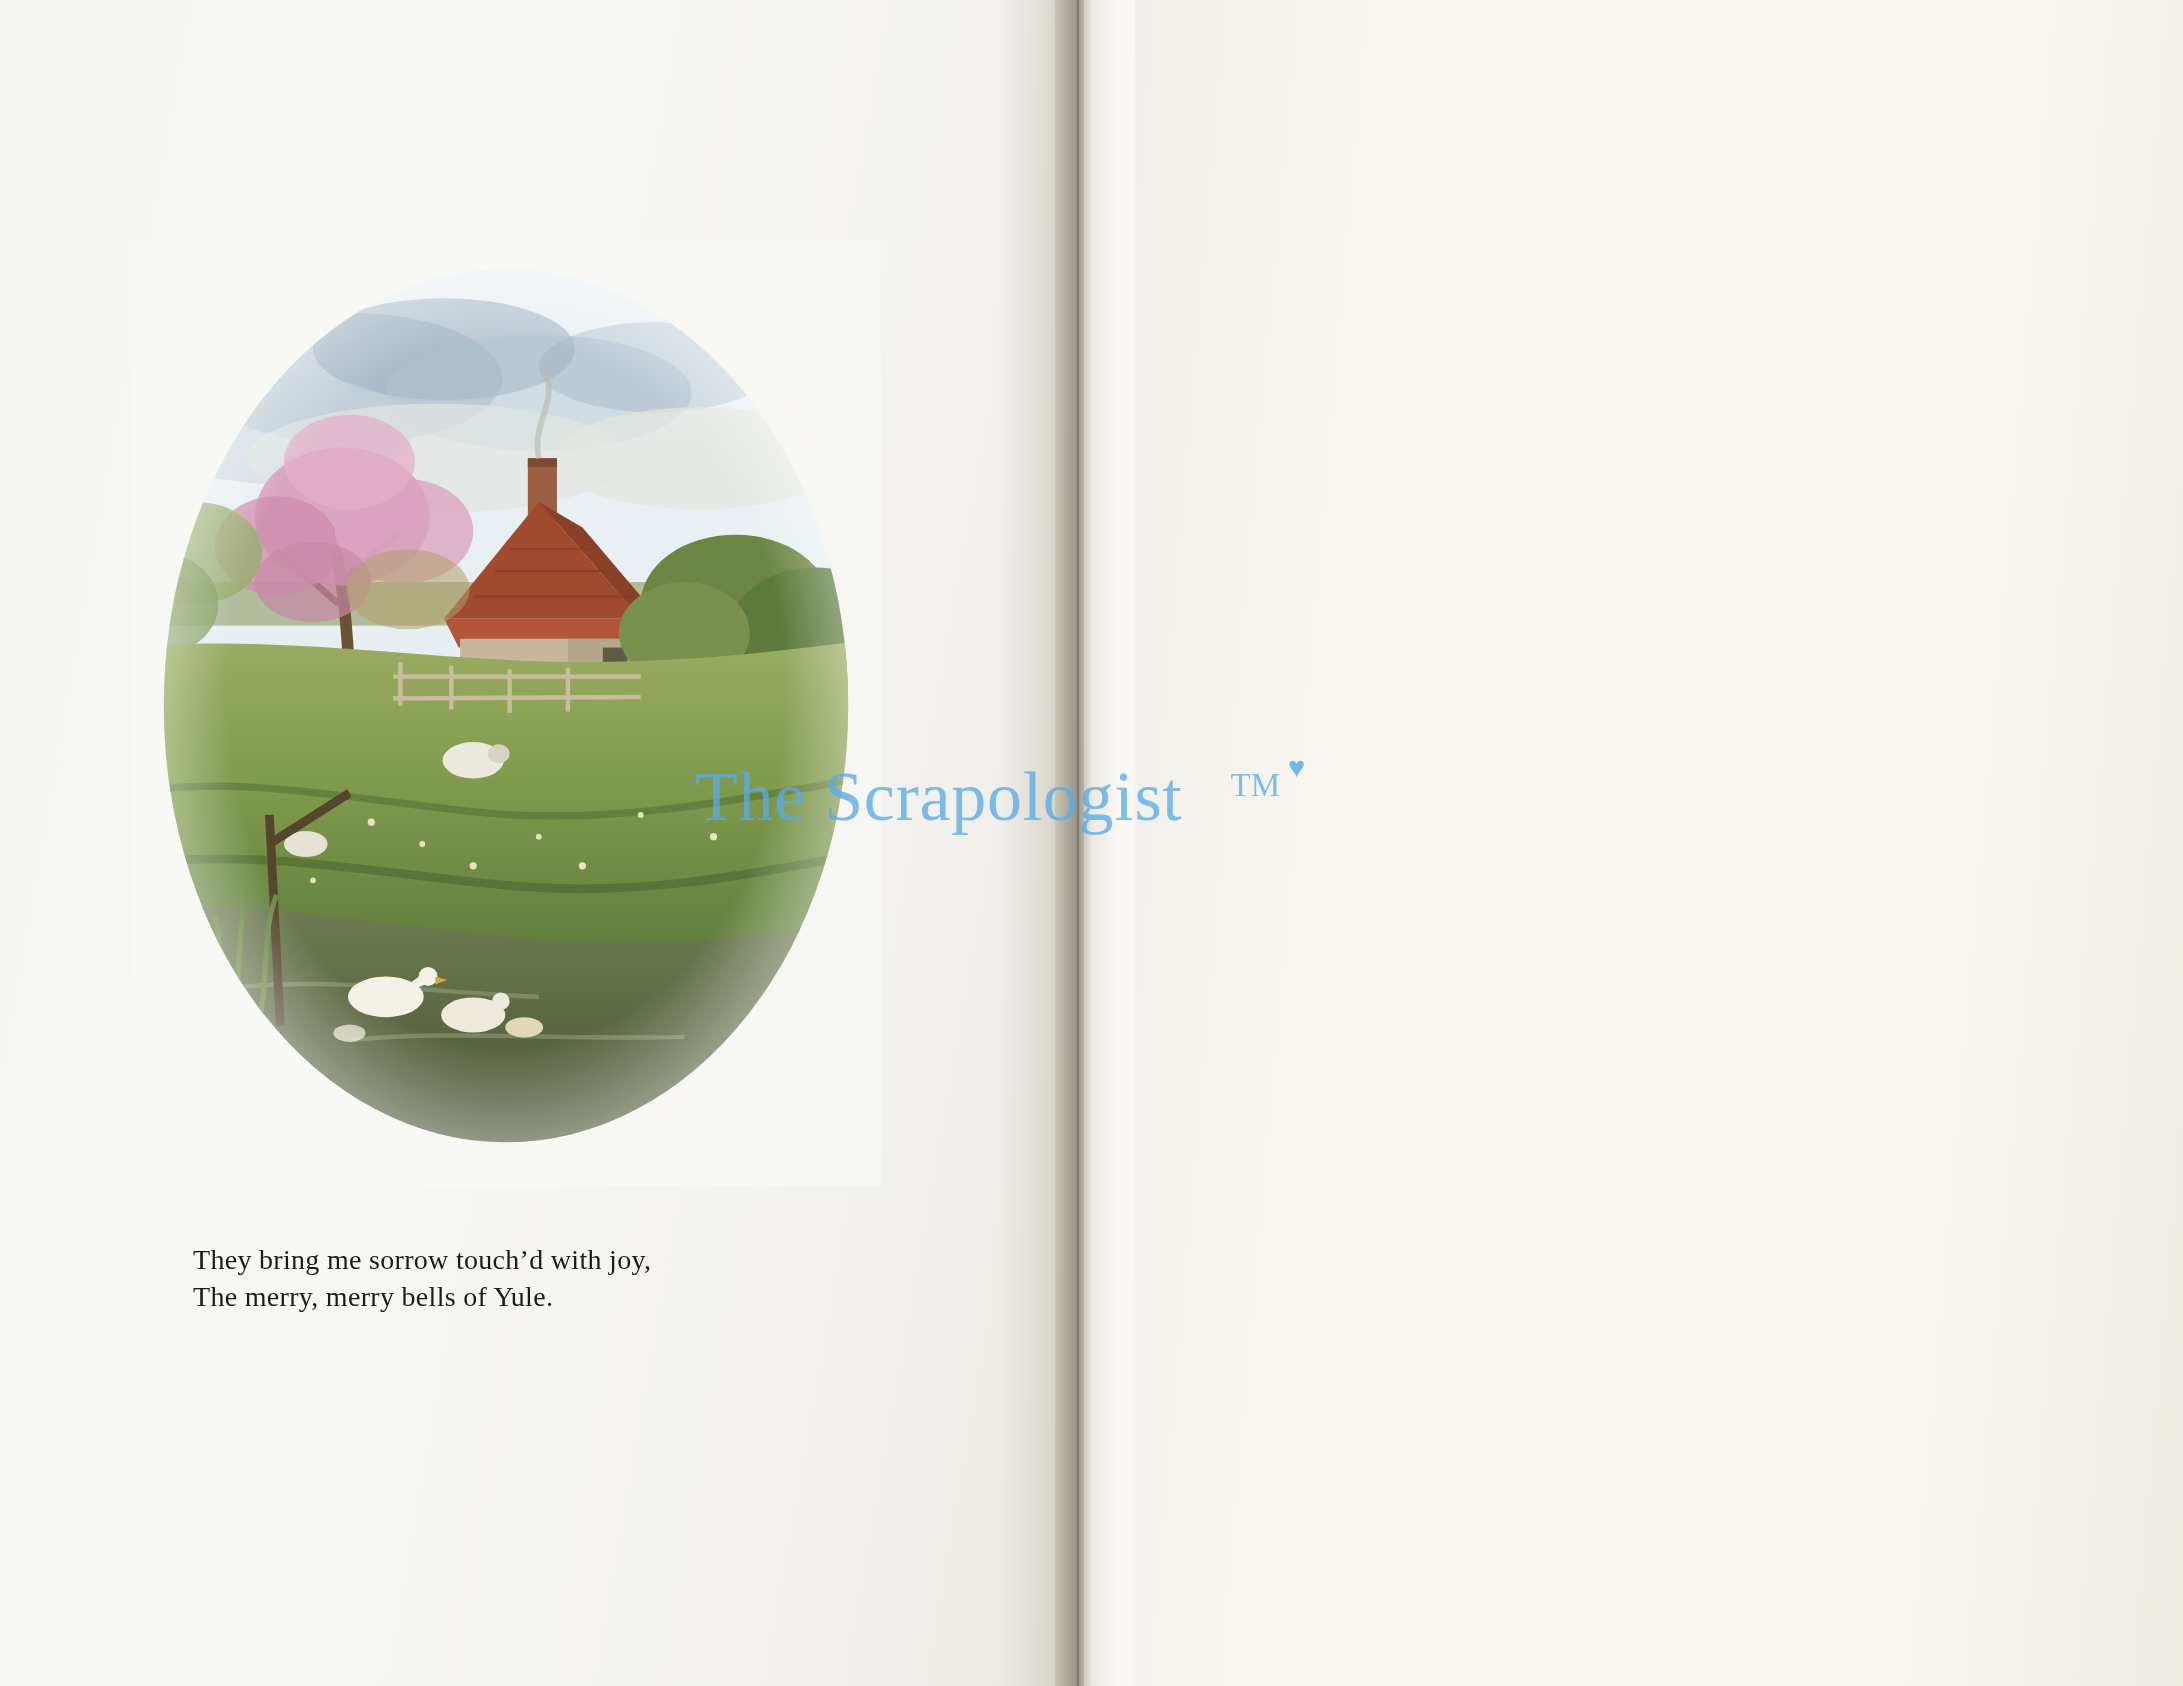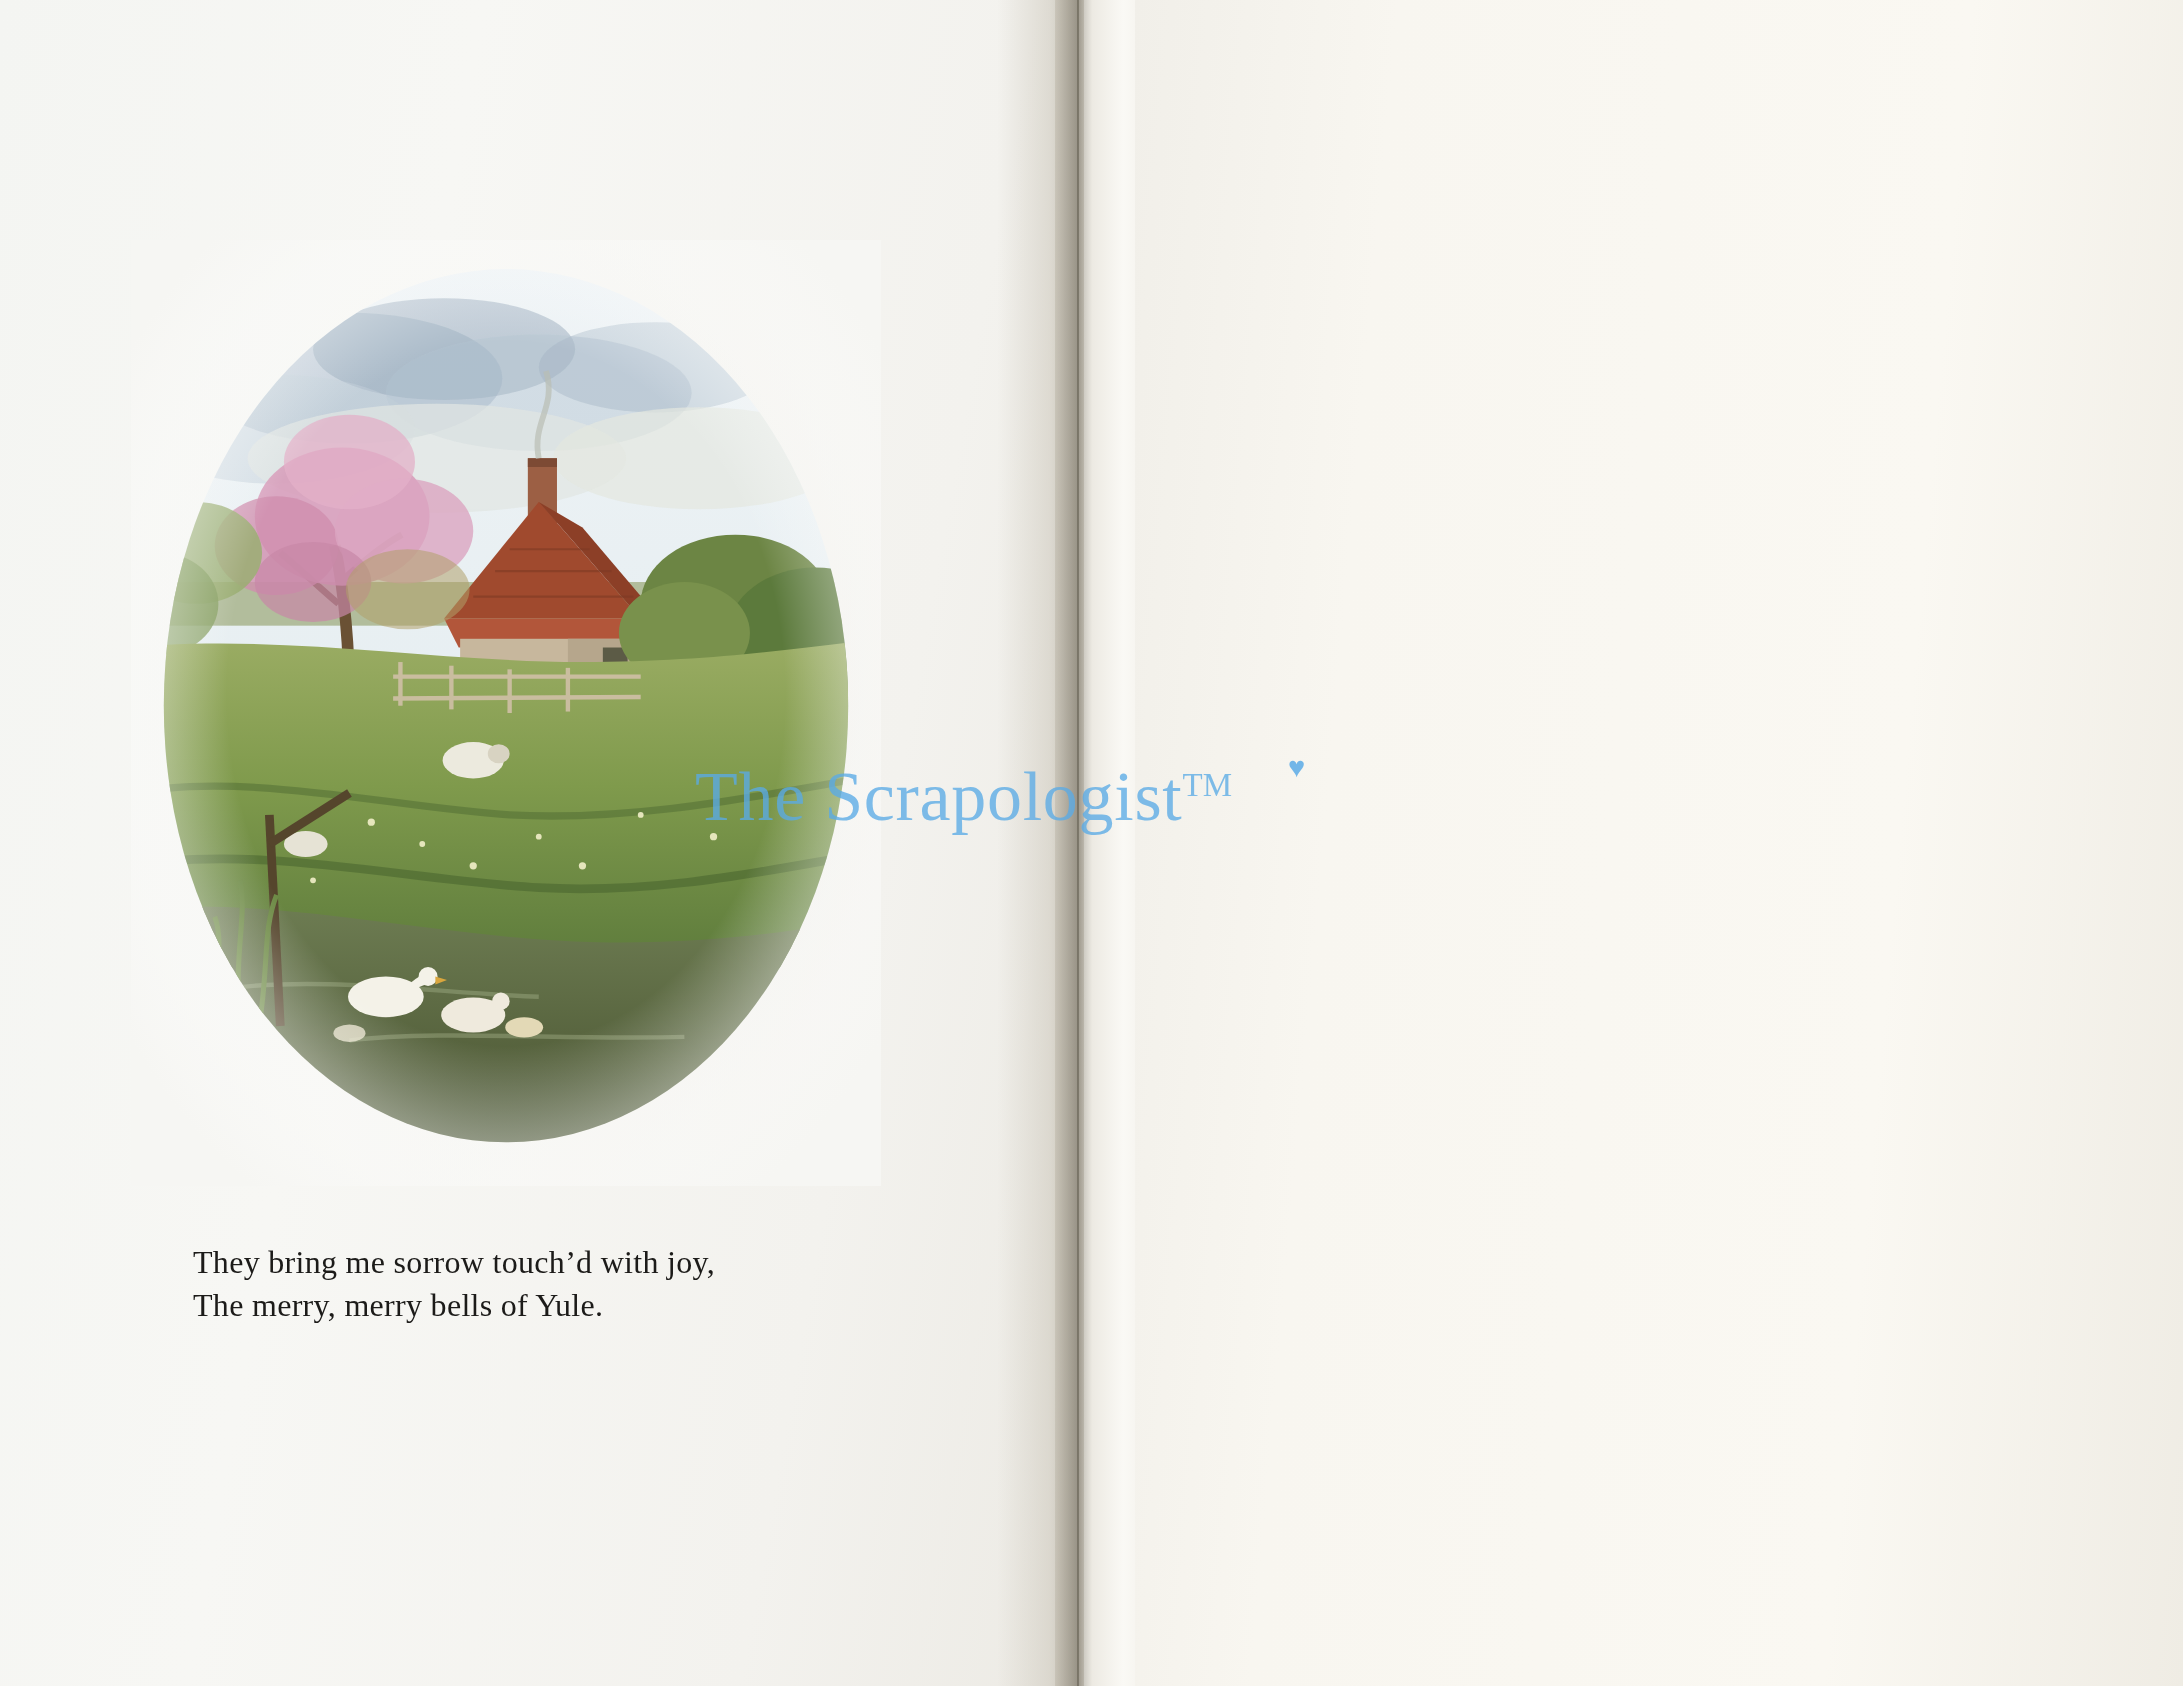"TM" .watermark .tm { margin-left: none -> 48px }
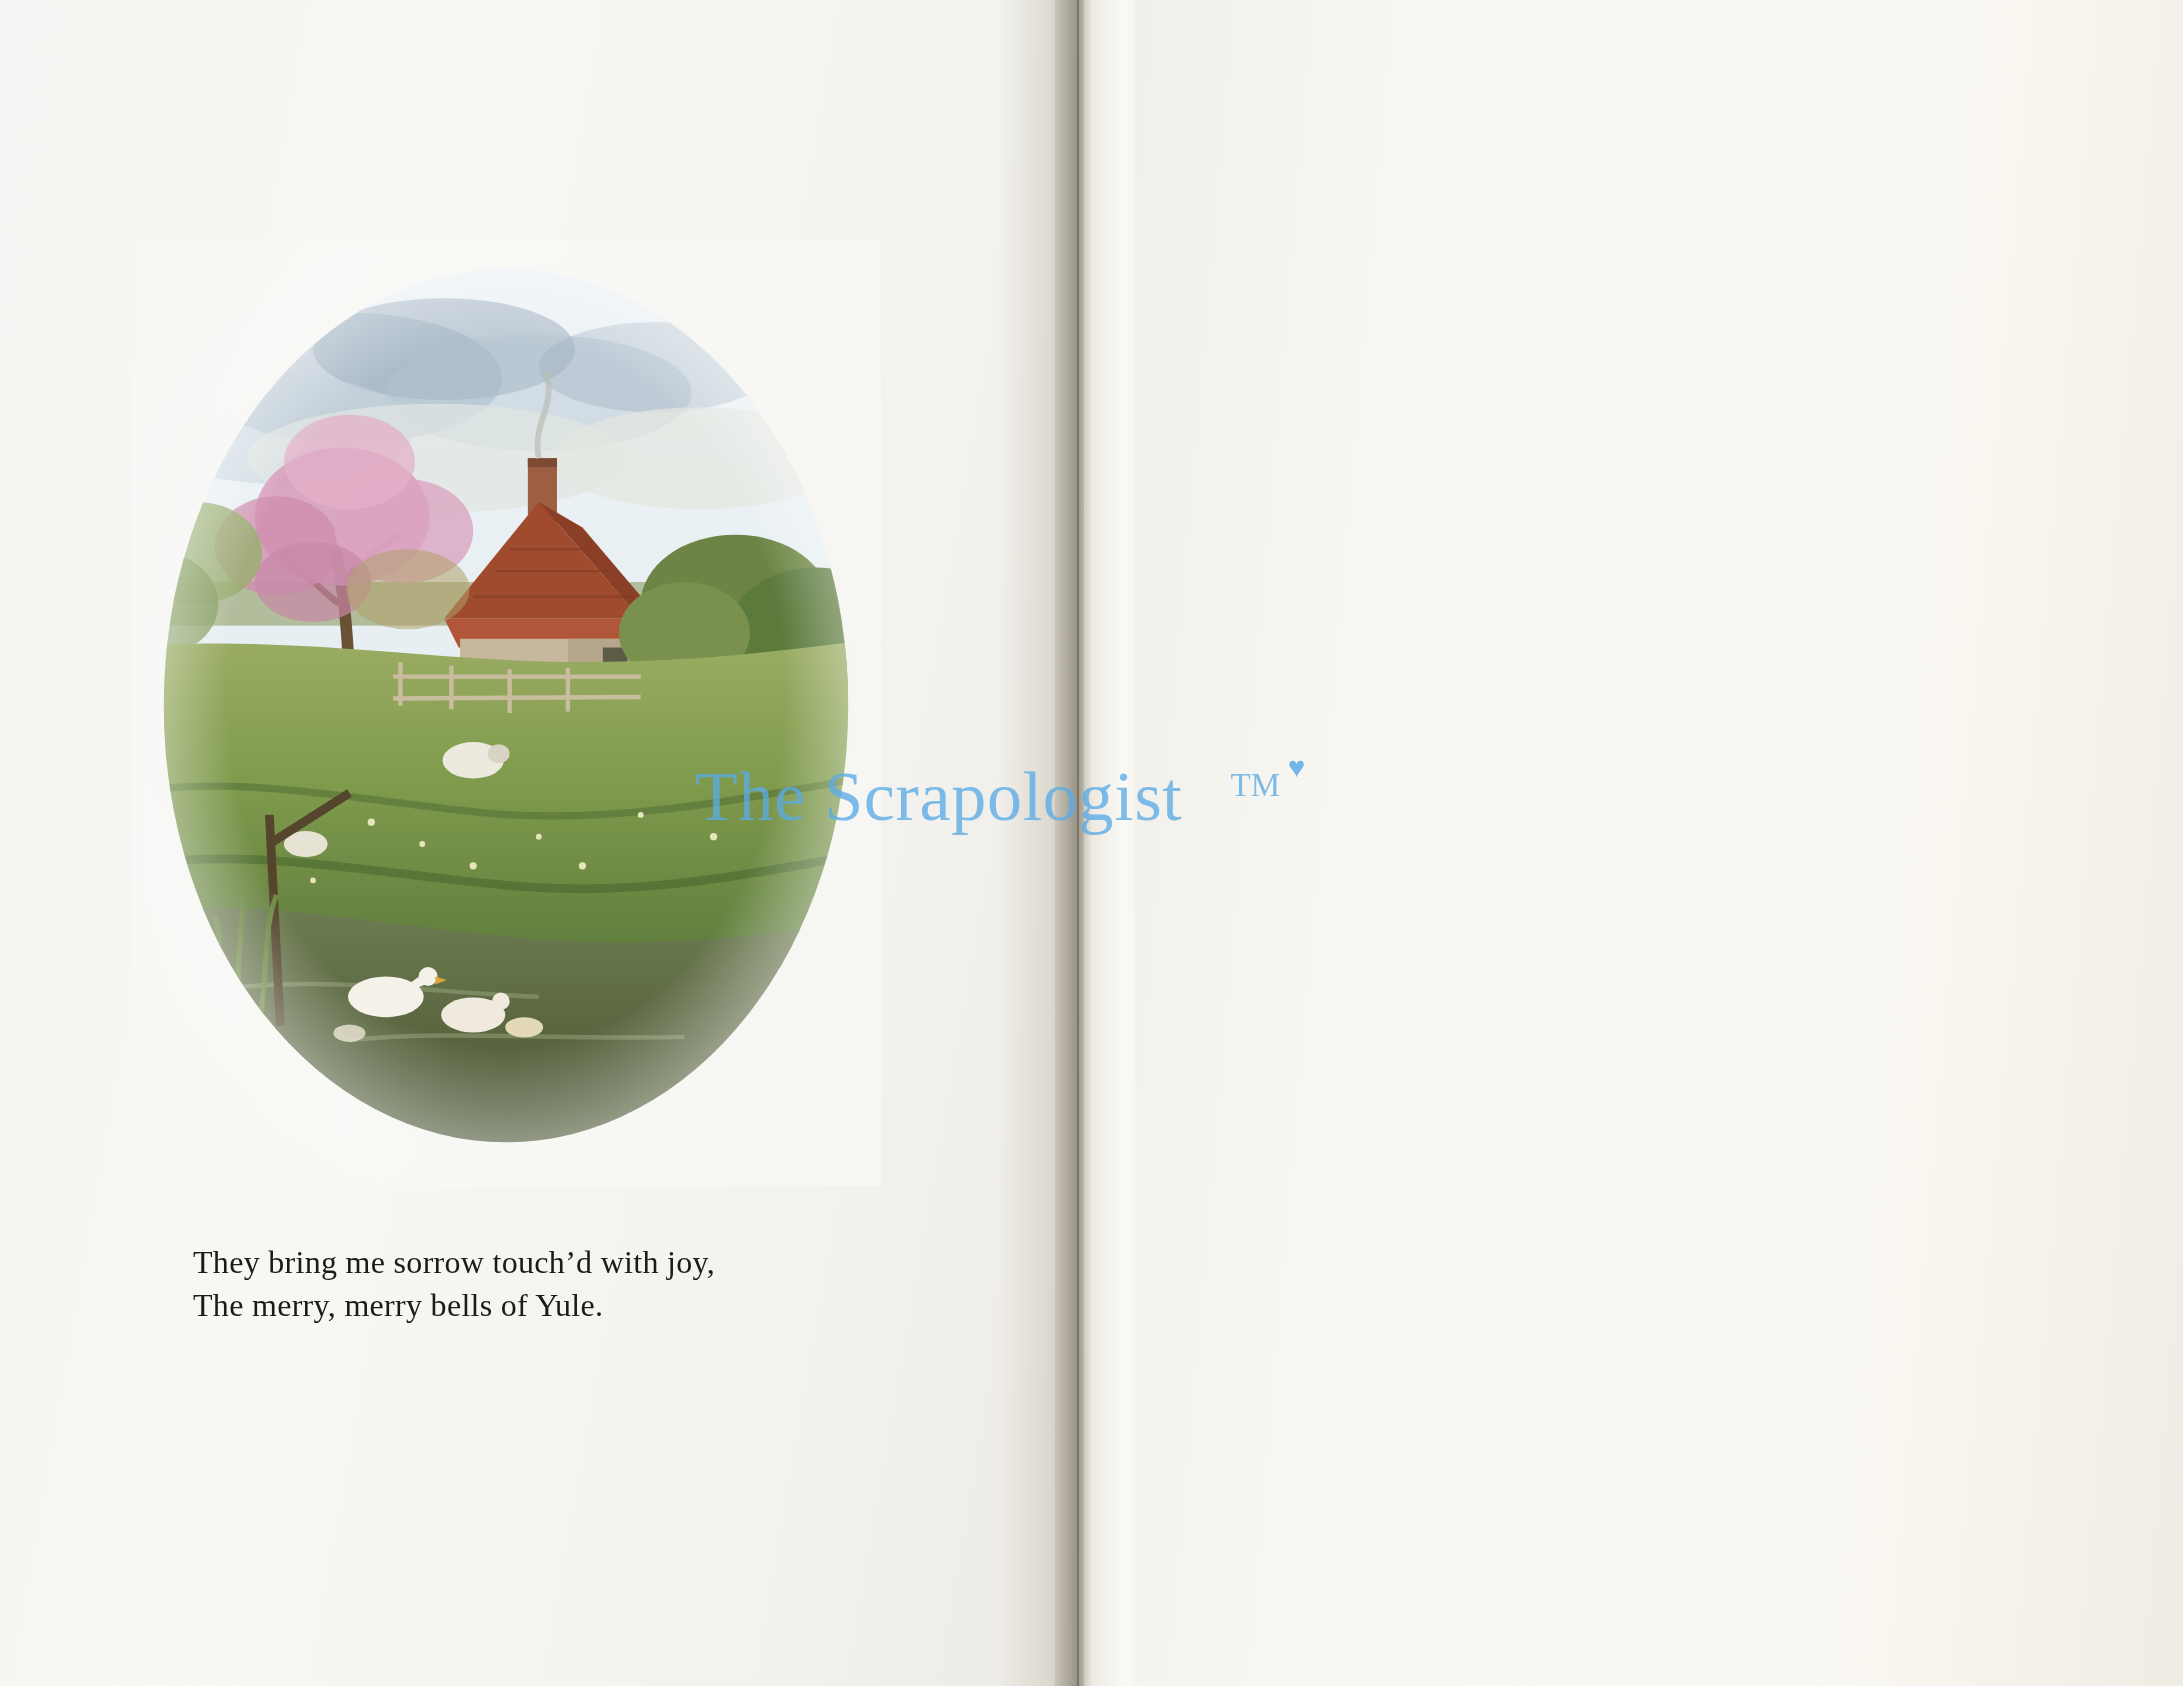"They bring me sorrow touch’d" .caption .line { font-size: 32px -> 28px }
